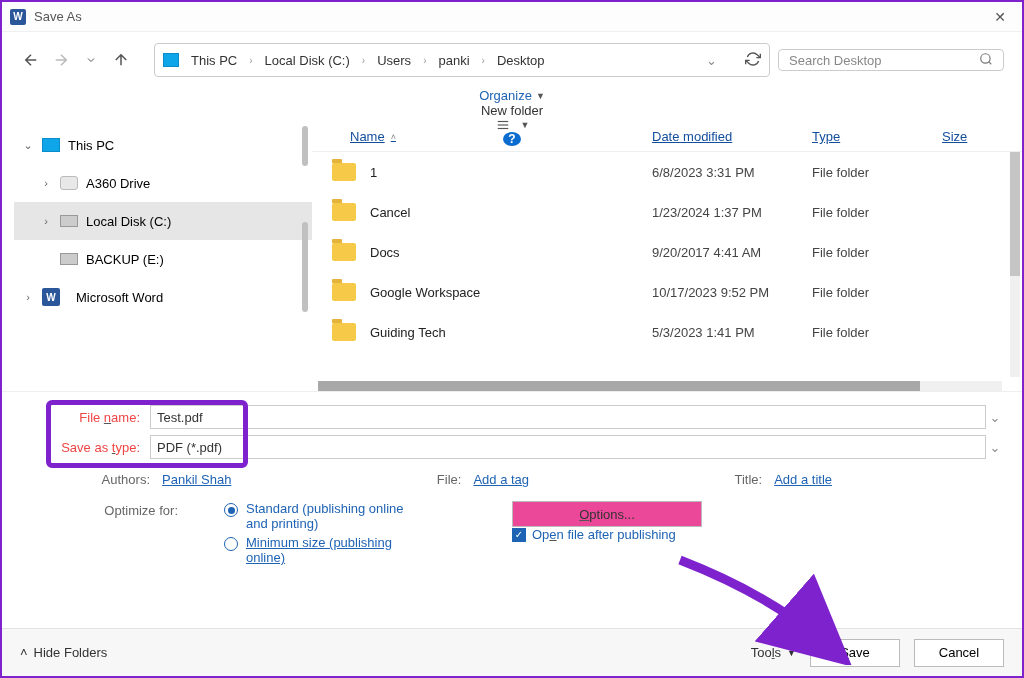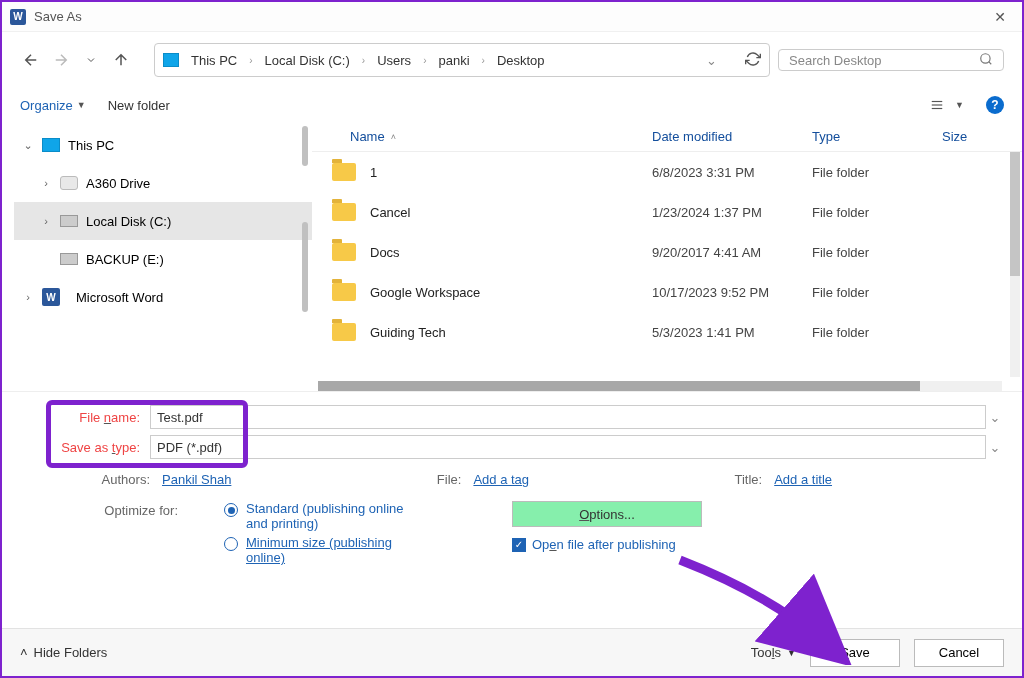"Organize" .toolbar { flex-direction: none -> column; gap: 22px -> none }
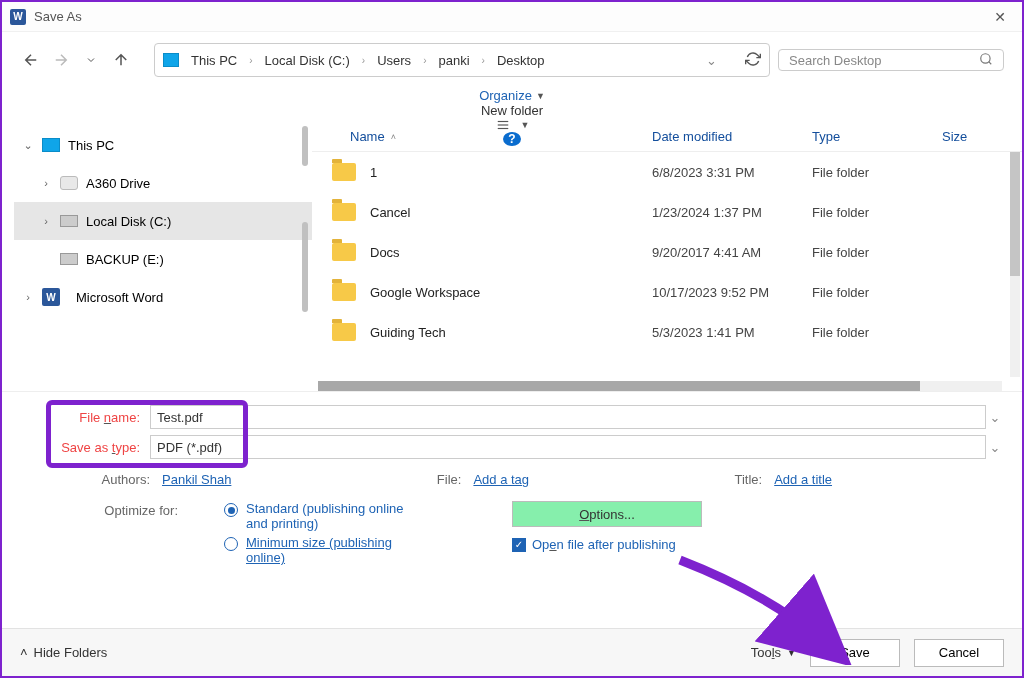"Name" .filehead { text-decoration: none -> underline }
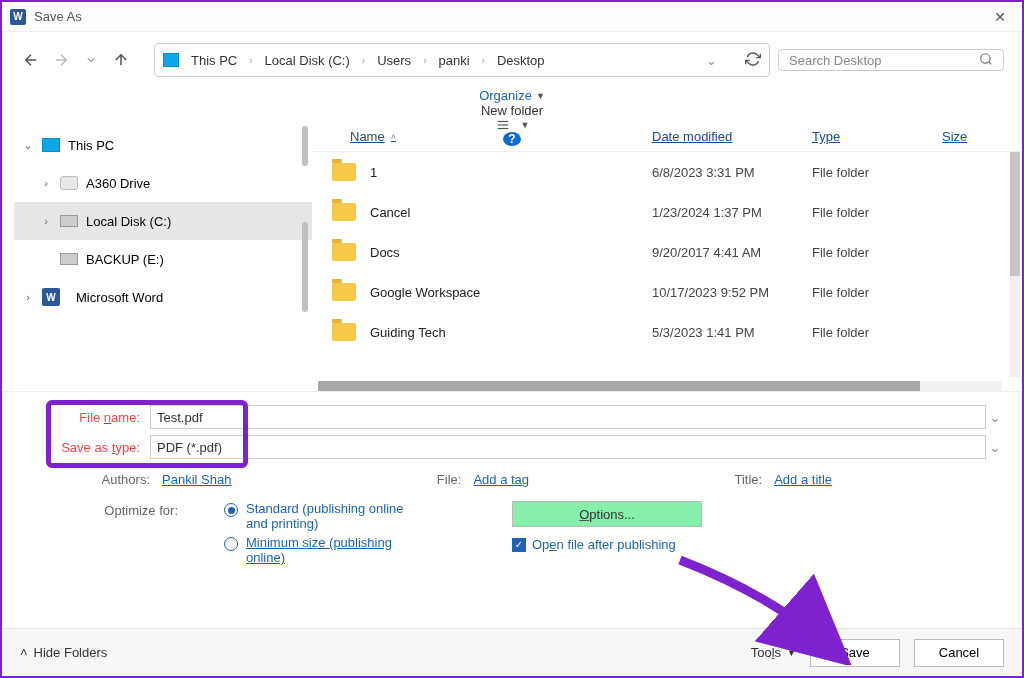"Options..." .btn-options { background: #86efac -> #ec4899; margin-bottom: 10px -> none }
